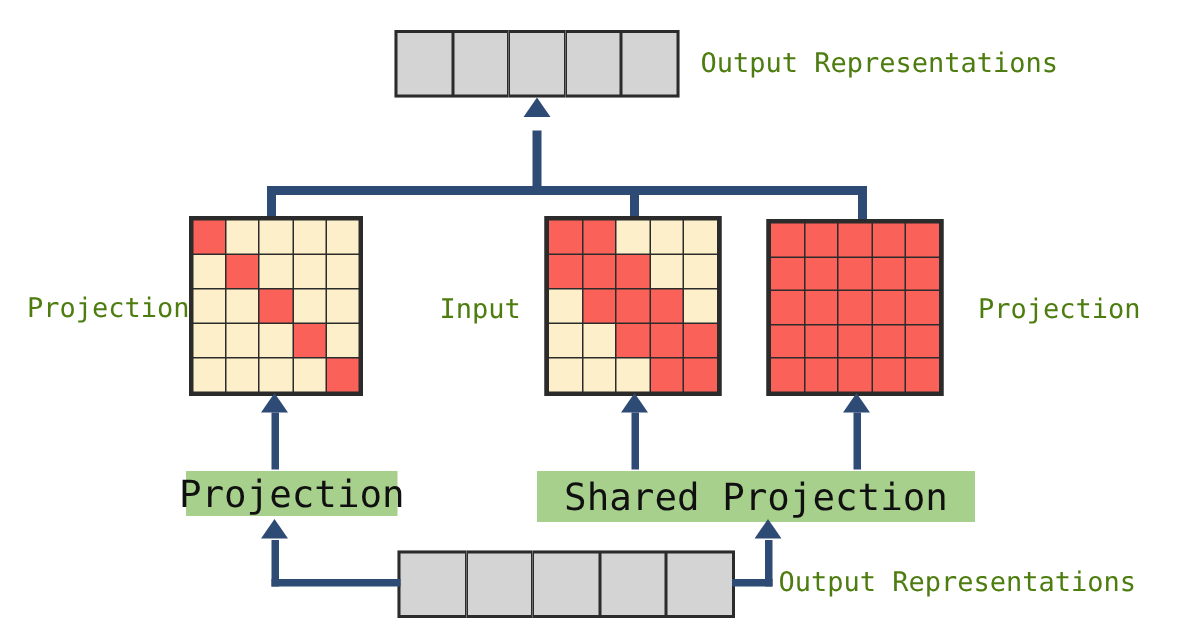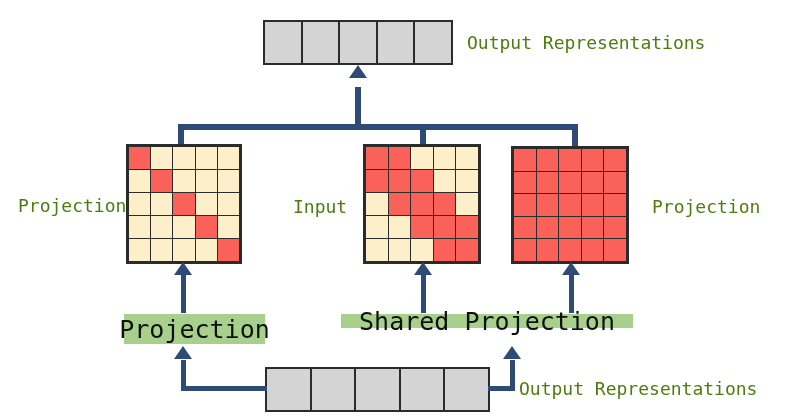"Shared Projection" div.projbox { height: 14px -> 34px; left: 341px -> 358px }
